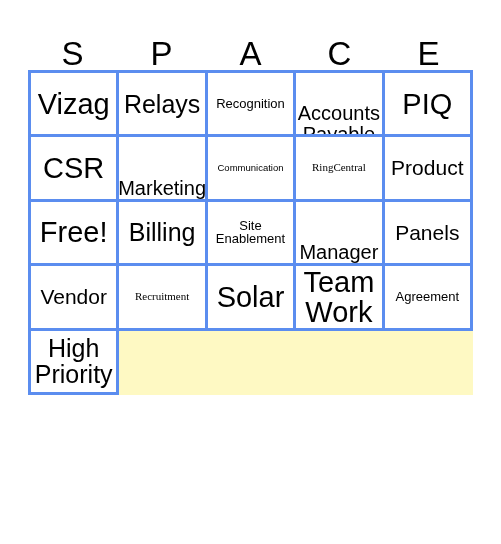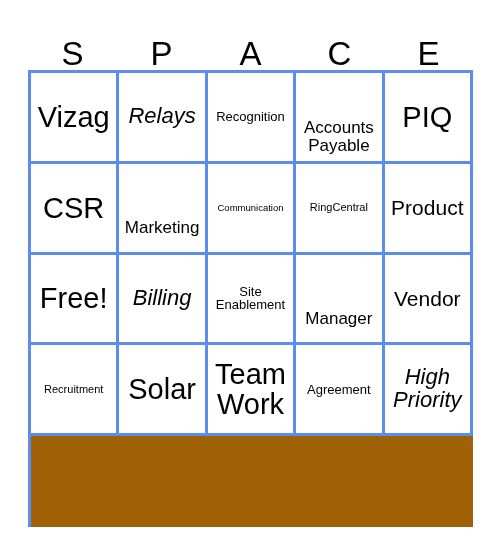"Vizag" #grid { background: #a16207 -> #fef9c3; height: 457px -> 325px }
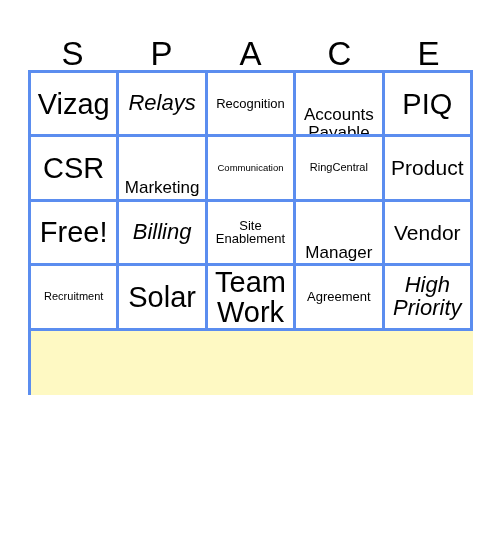"Relays" .t-xl .cell-text { font-size: 22px -> 25px; font-style: italic -> none }
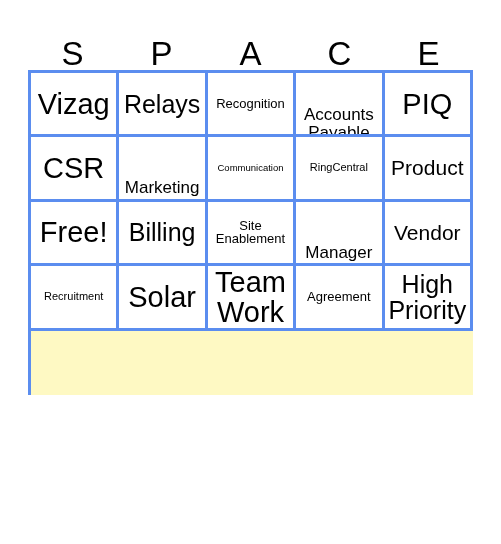"Accounts" .t-md .cell-text { font-size: 17px -> 20px }
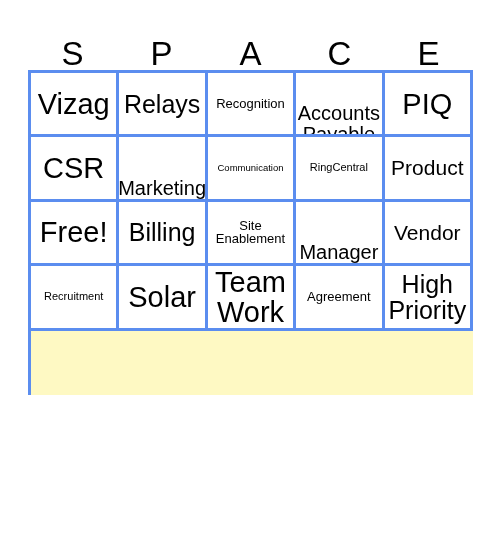"RingCentral" .t-xs .cell-text { font-family: none -> Liberation Serif, serif }
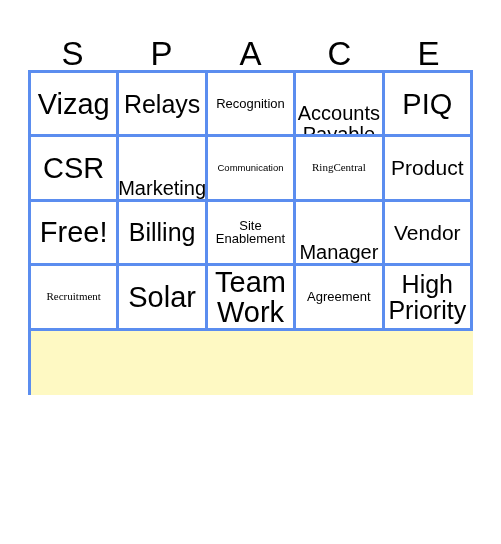"Panels" div.cell { html: none -> <div> <span>Panels</span> </div> }
